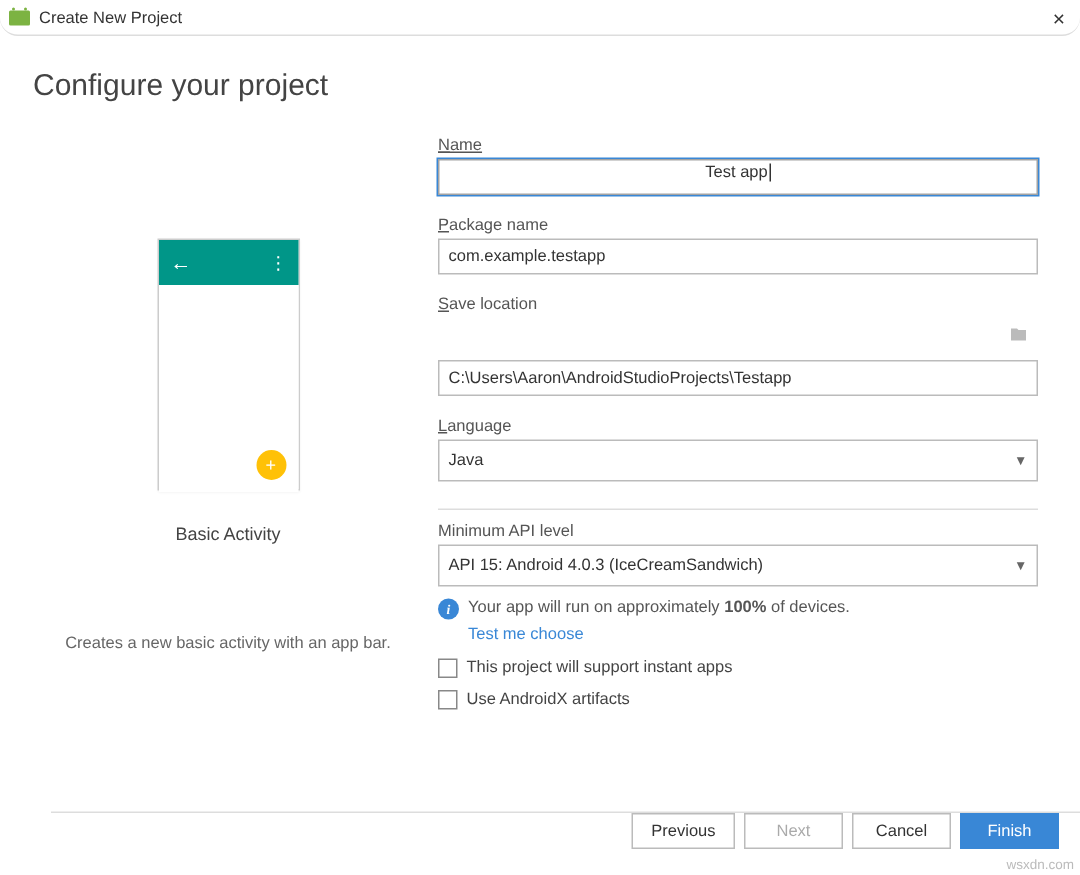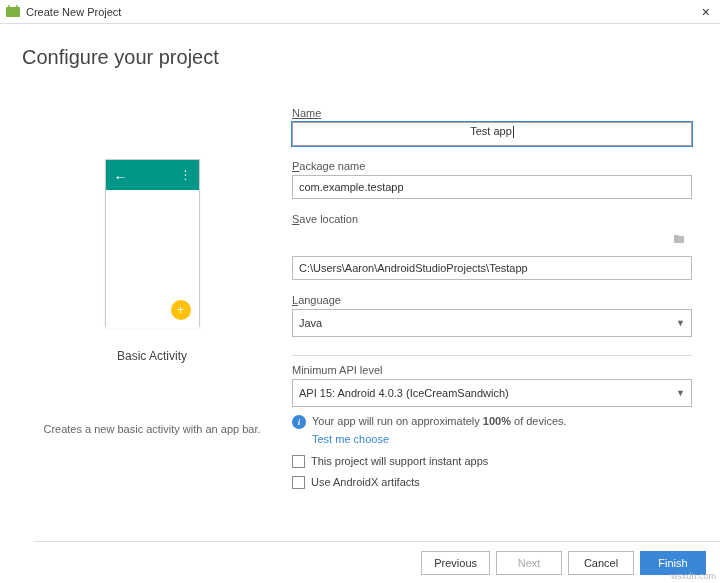"Create New Project" .titlebar { border-radius: none -> 12px }
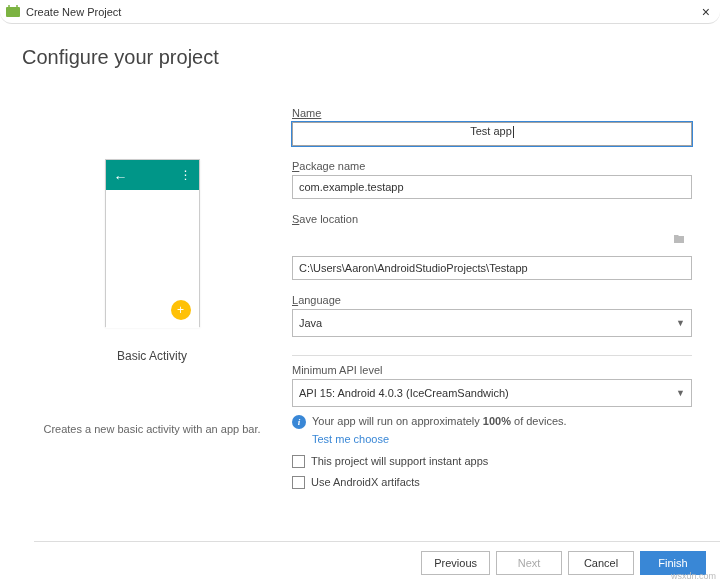"Name" .field-label:first-child { margin-top: 16px -> 0 }
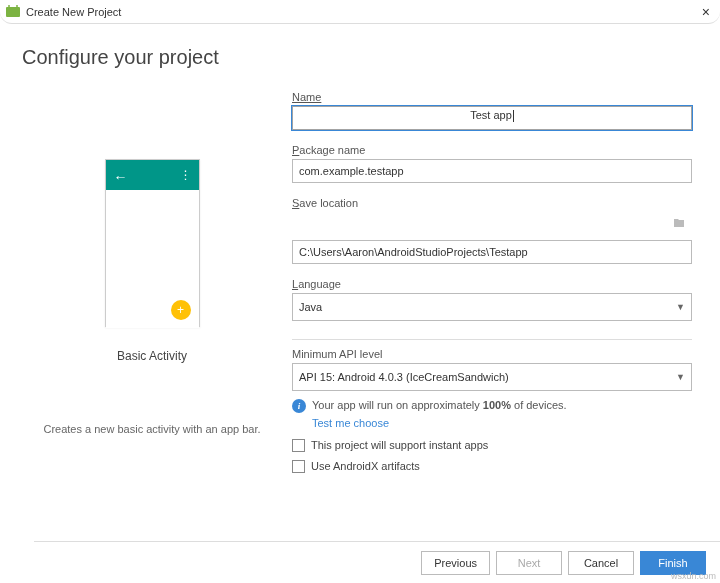"Previous" .footer { align-items: center -> none }
